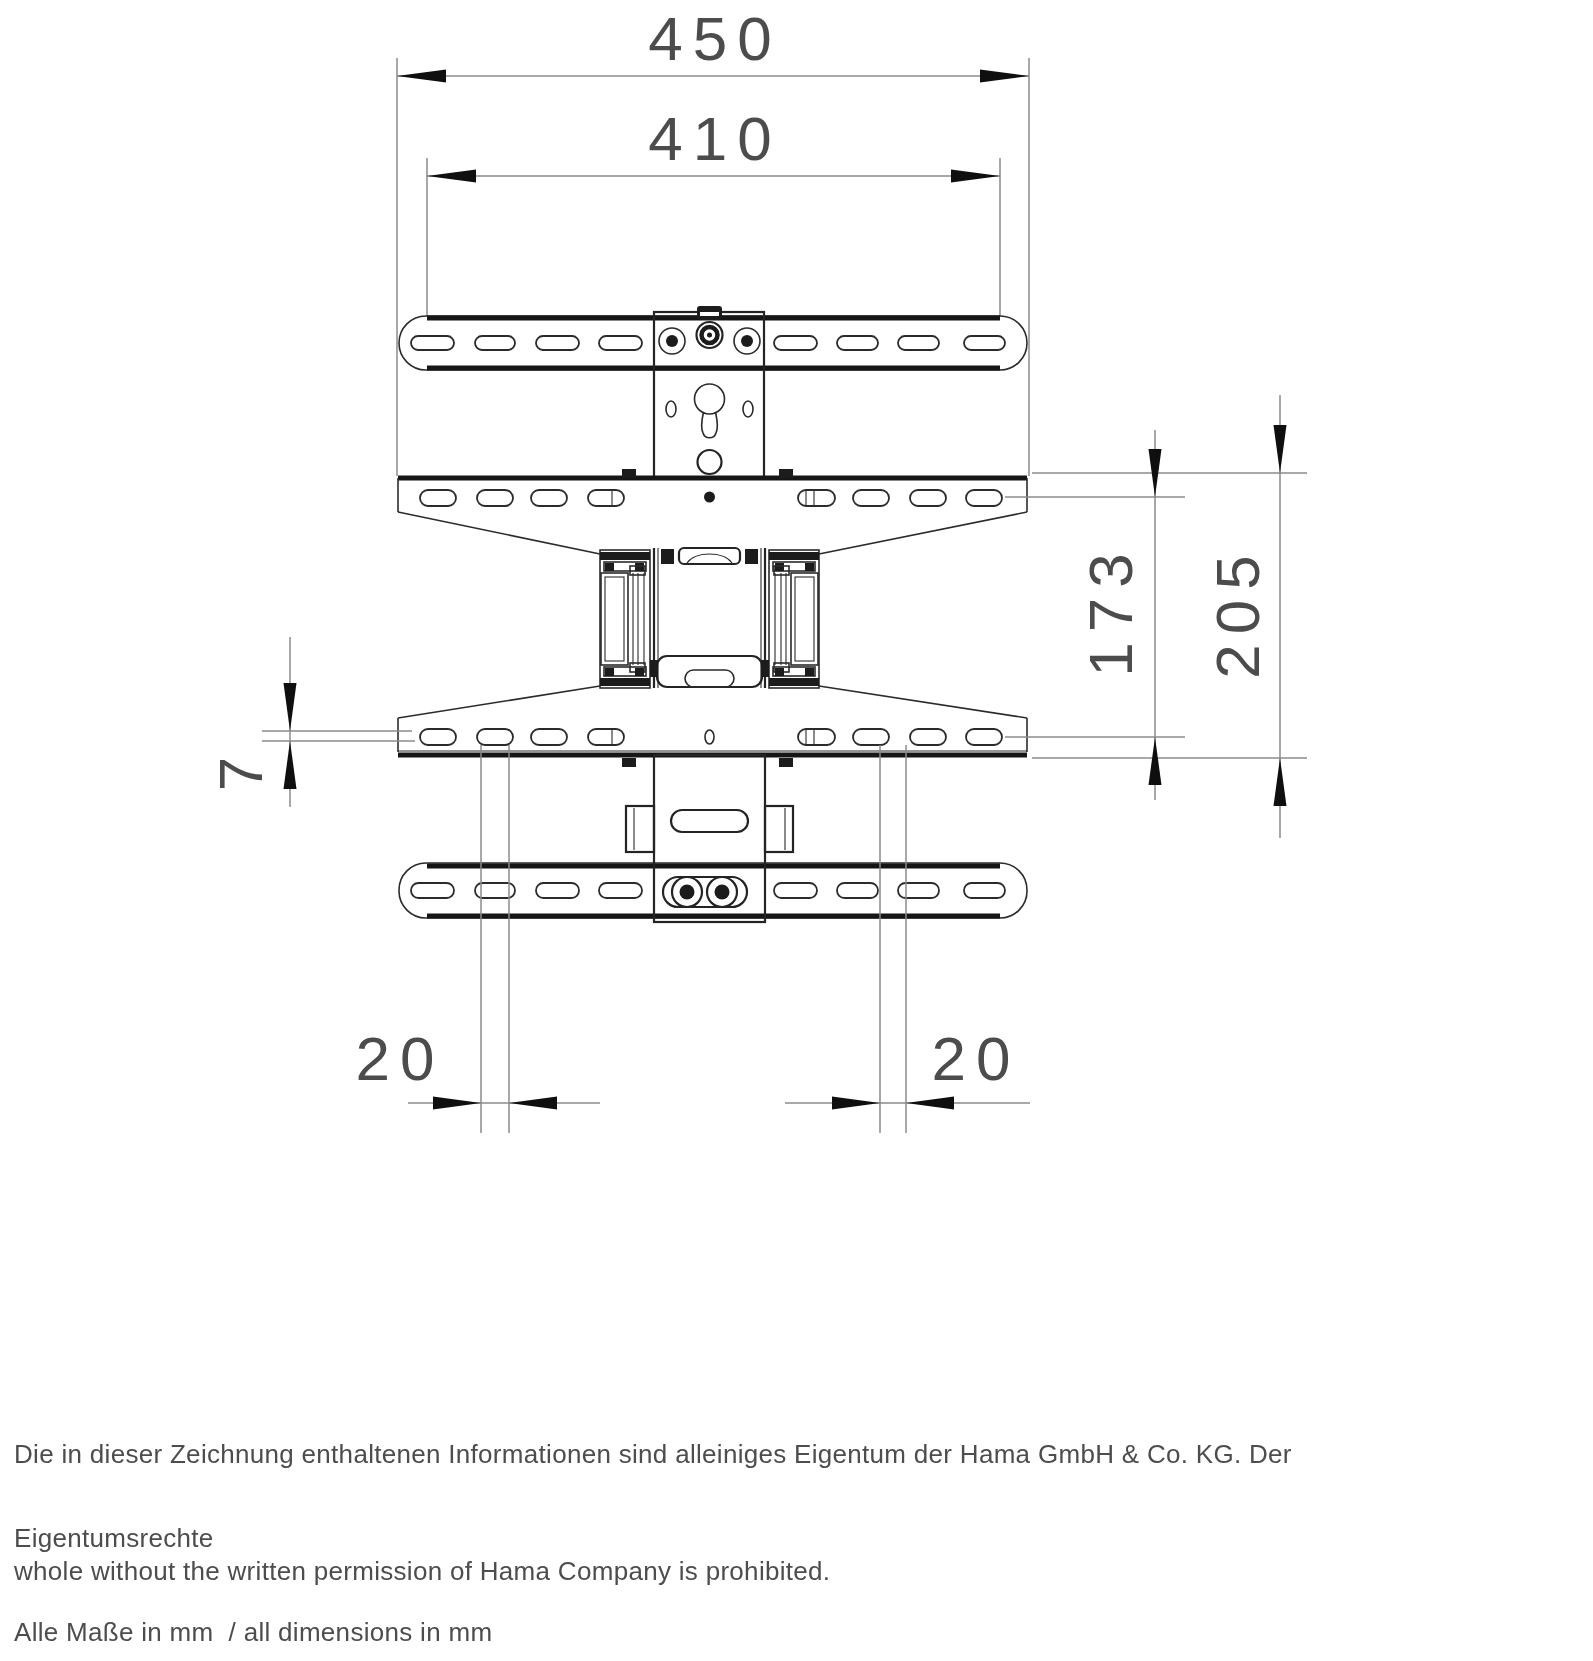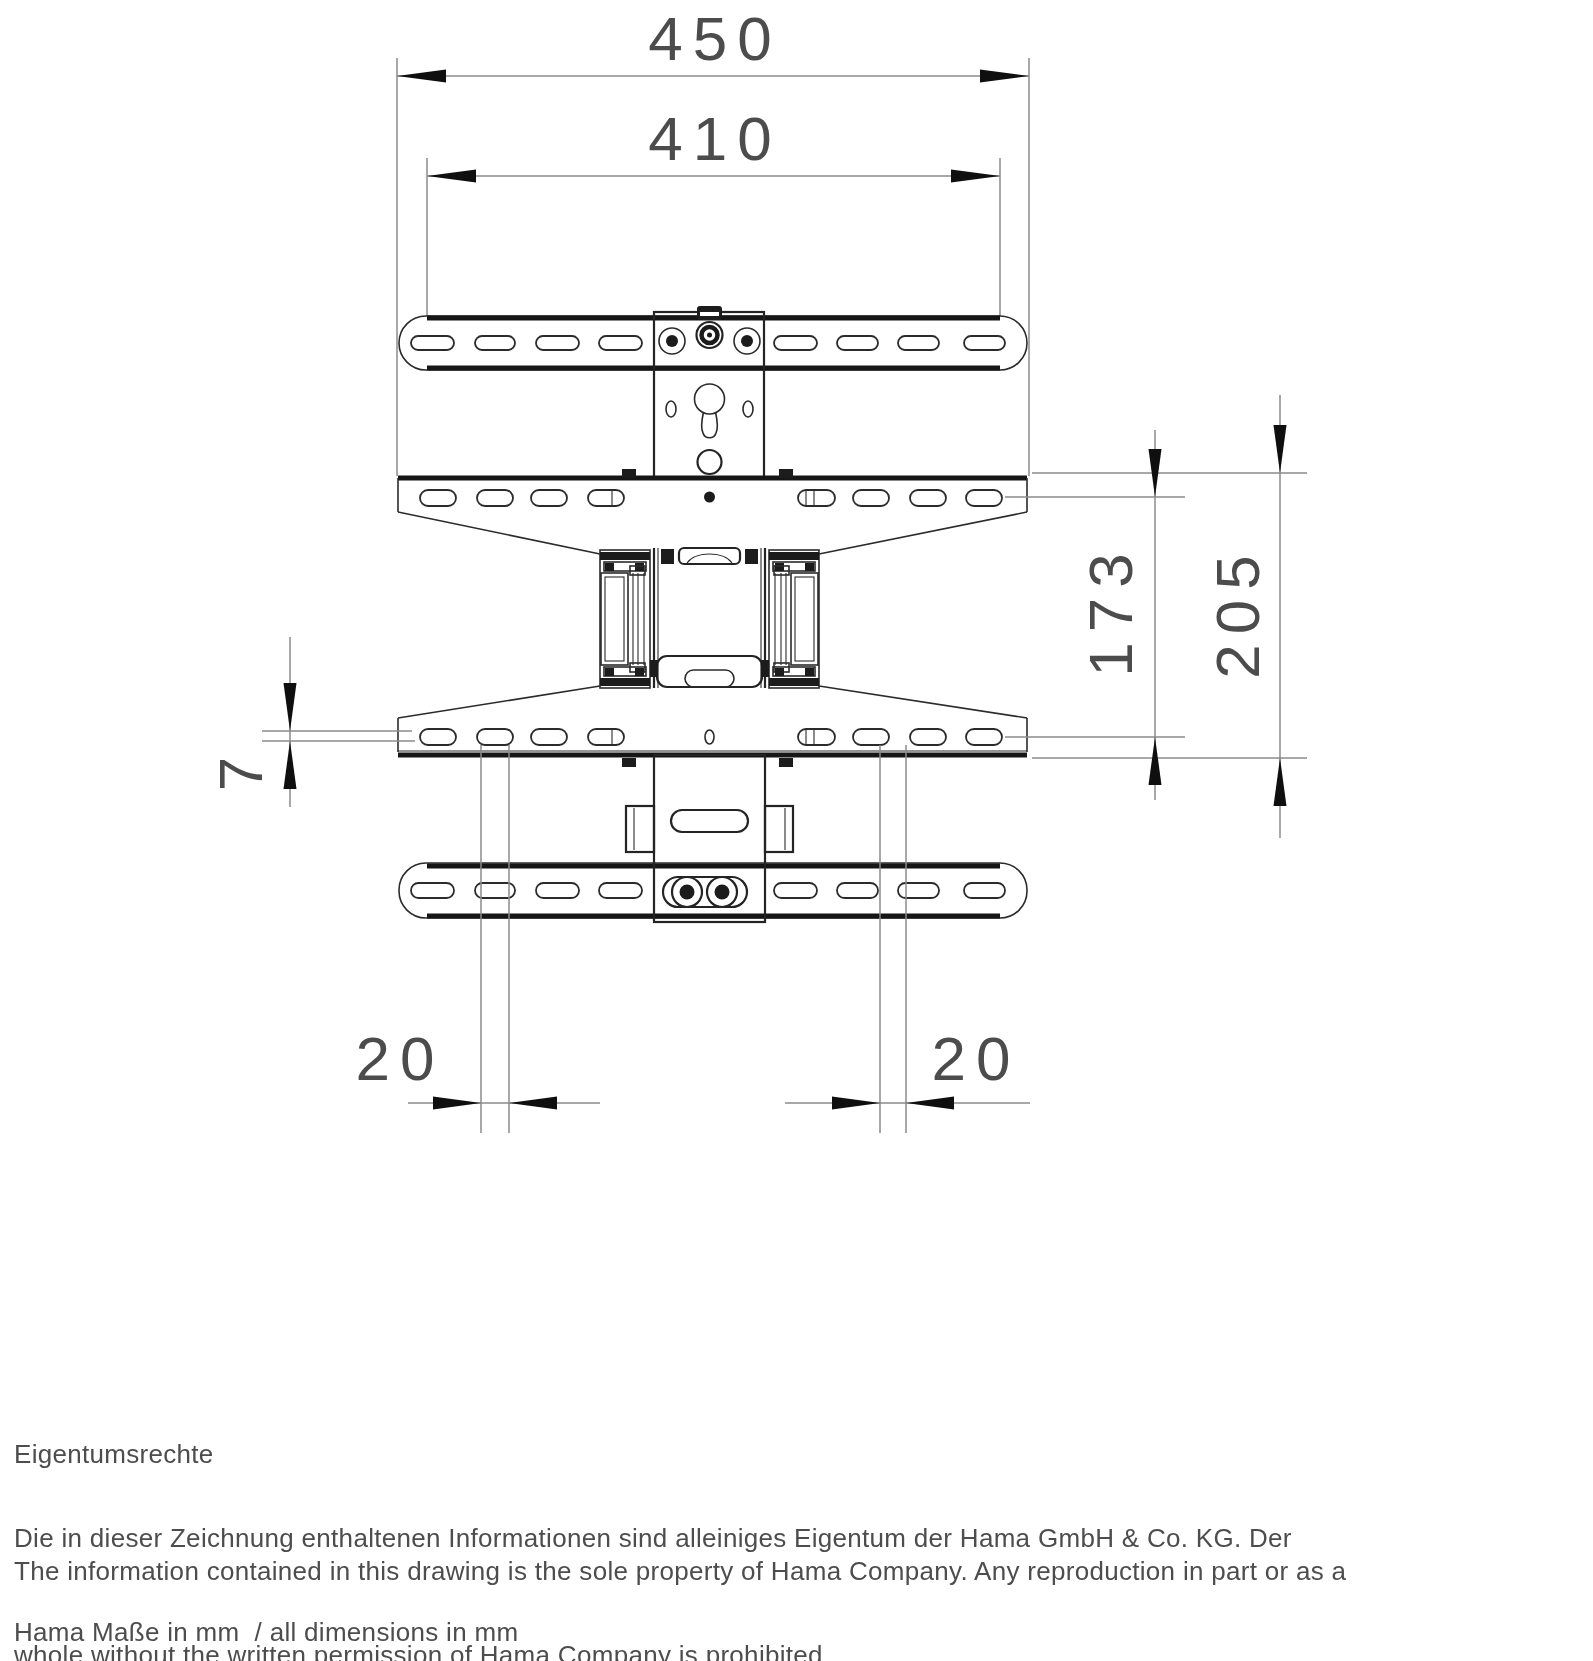"Eigentumsrechte" div { order: before "Die in dieser Zeichnung enthaltenen" -> after "Die in dieser Zeichnung enthaltenen" }
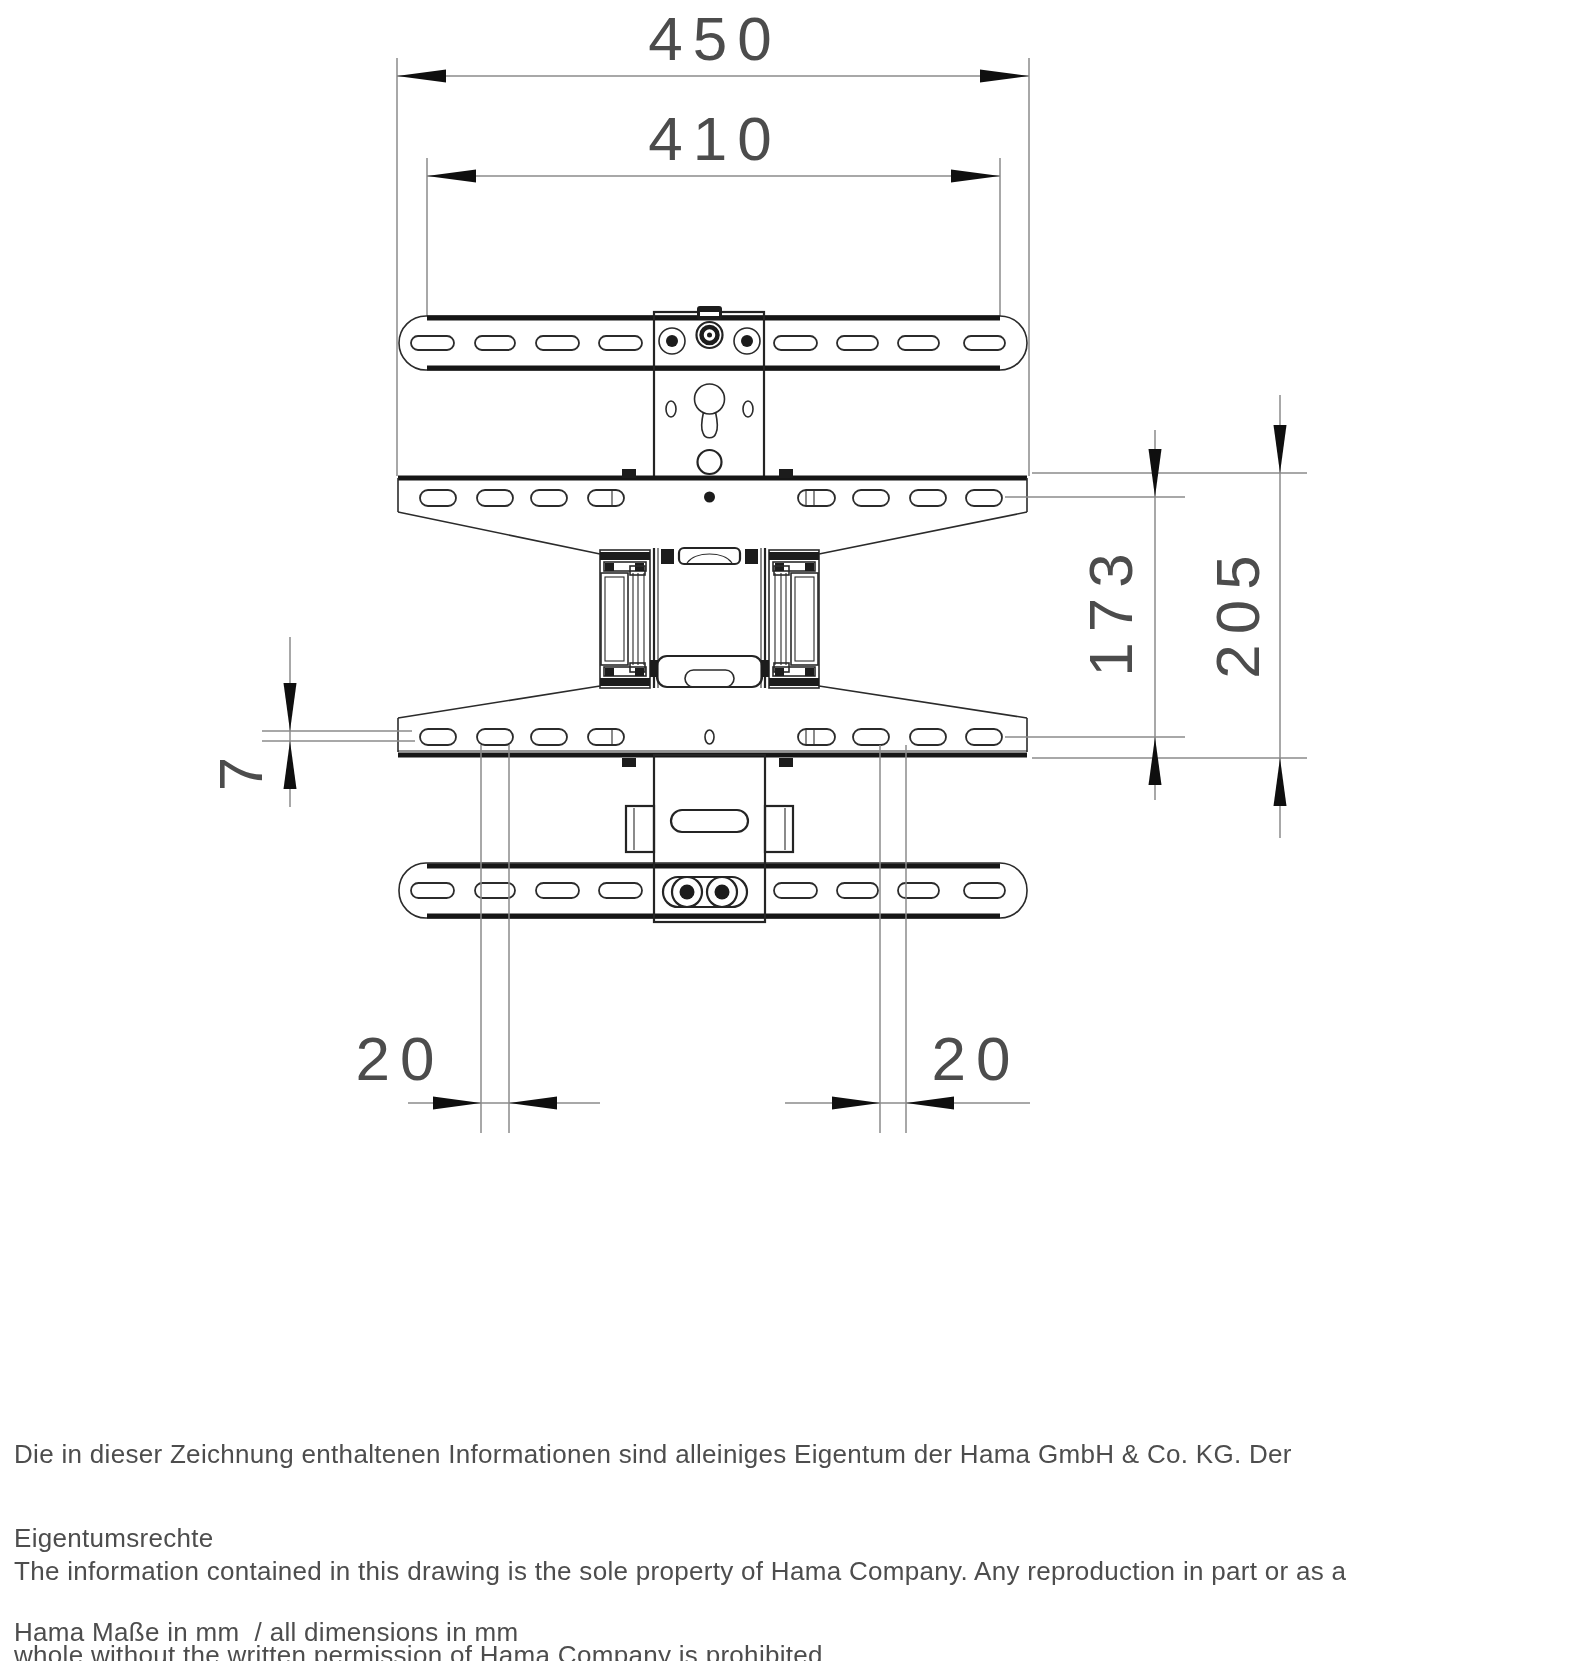"The information contained in this" div { html: <div>The information contained in this drawing is the sole property of Hama Company. Any reproduction in part or as a</div> -> none }
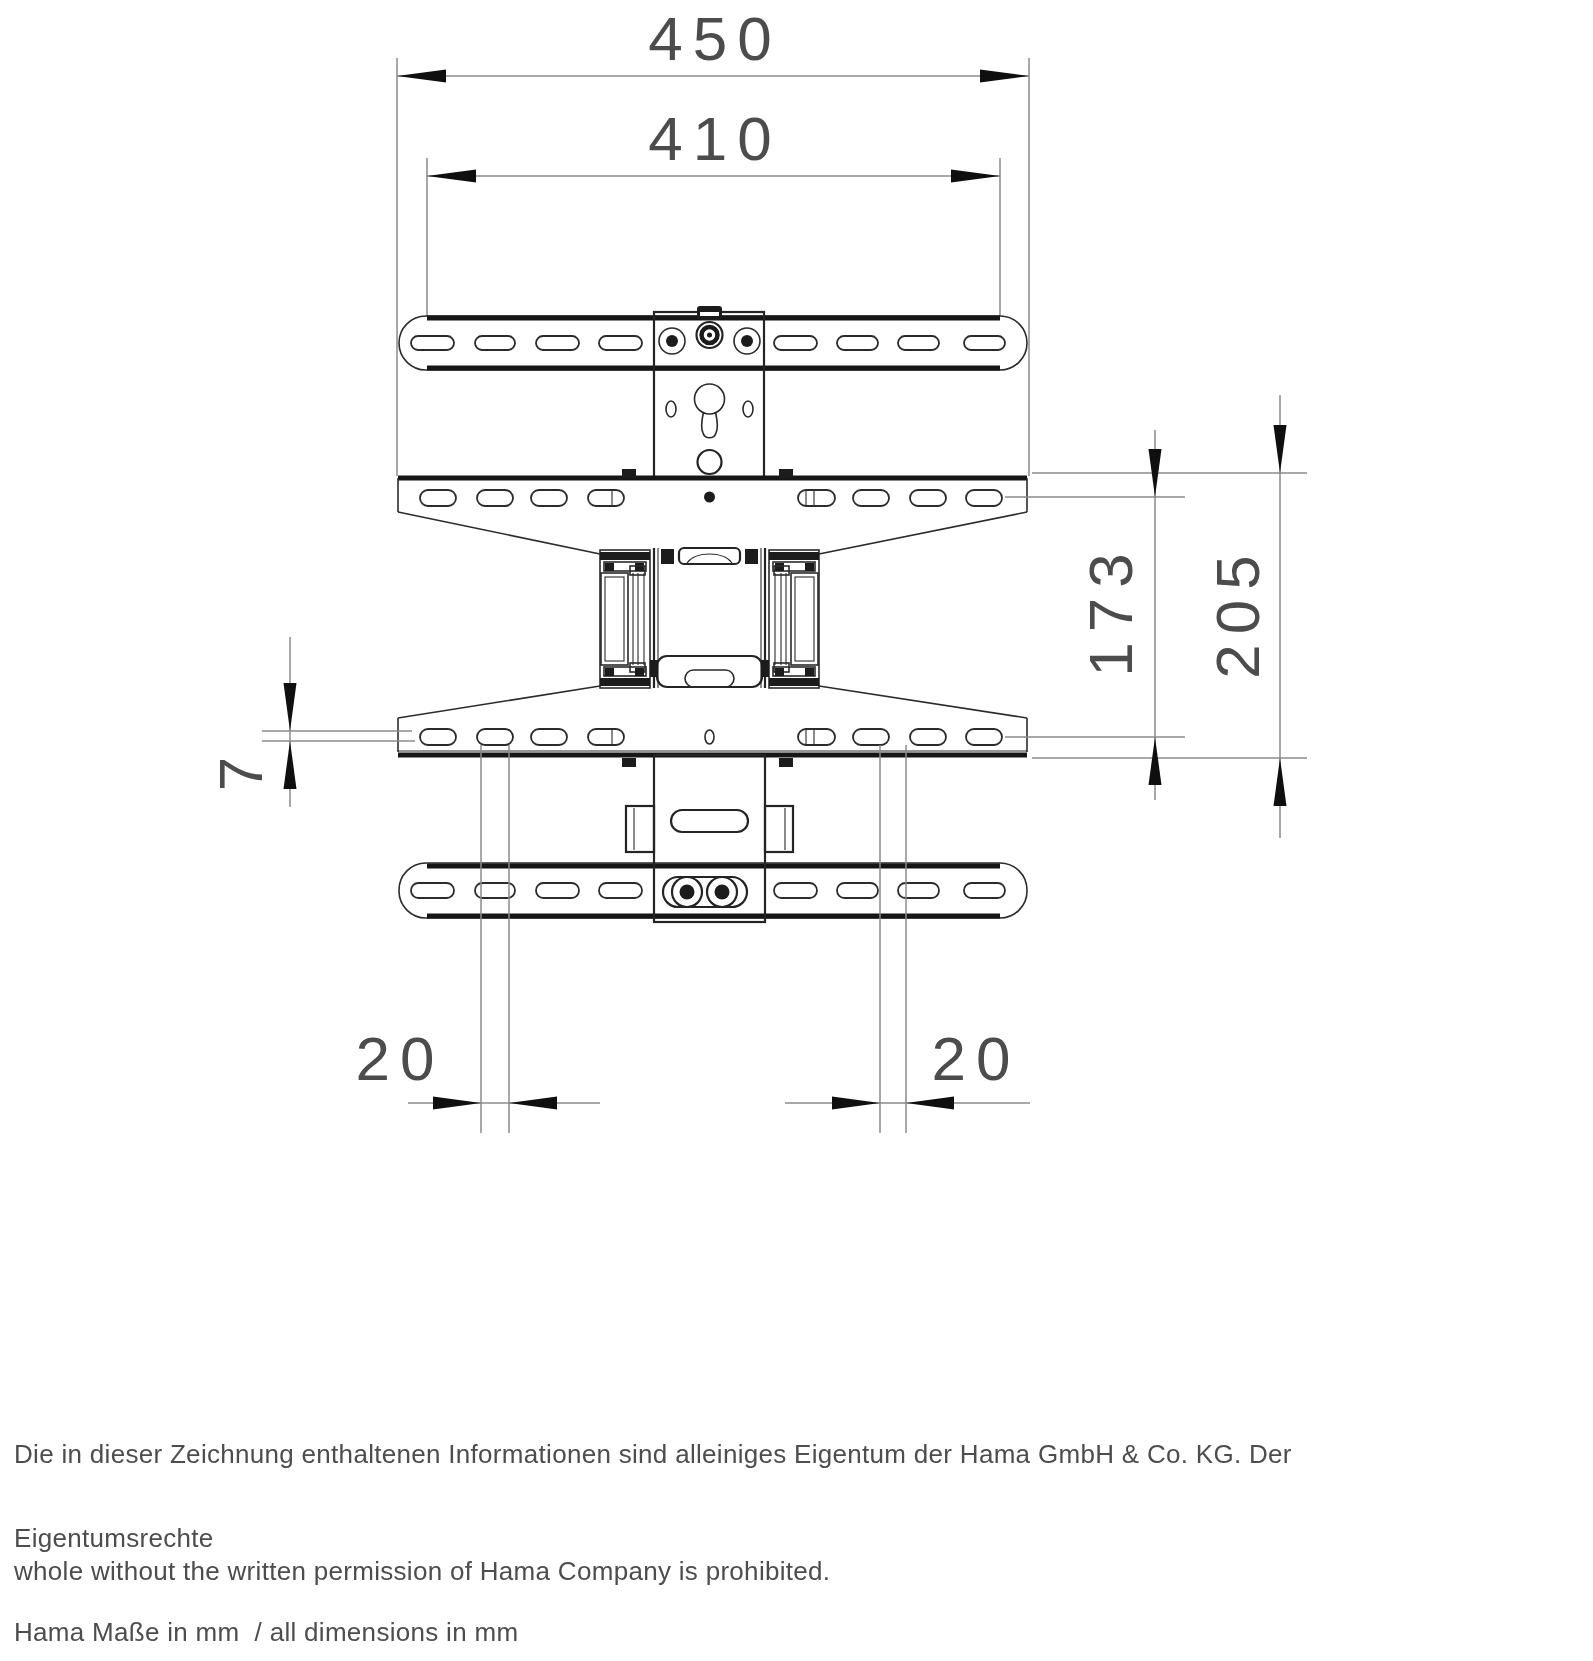"Hama Maße in mm /" div.footer { text: Hama -> Alle }
